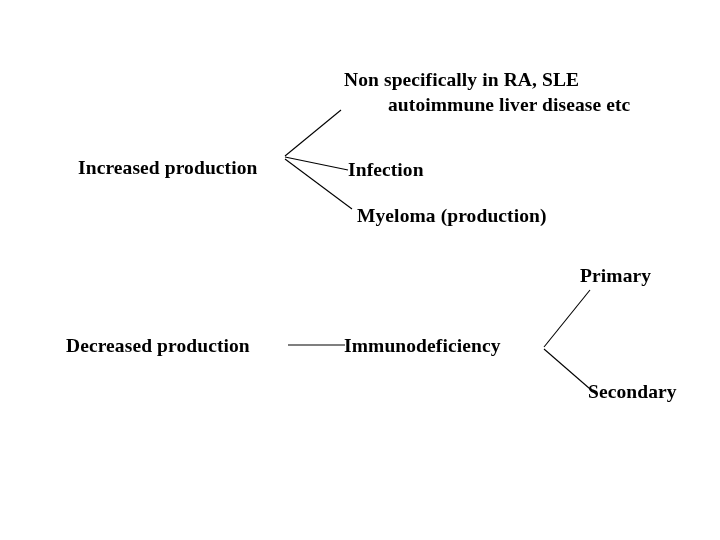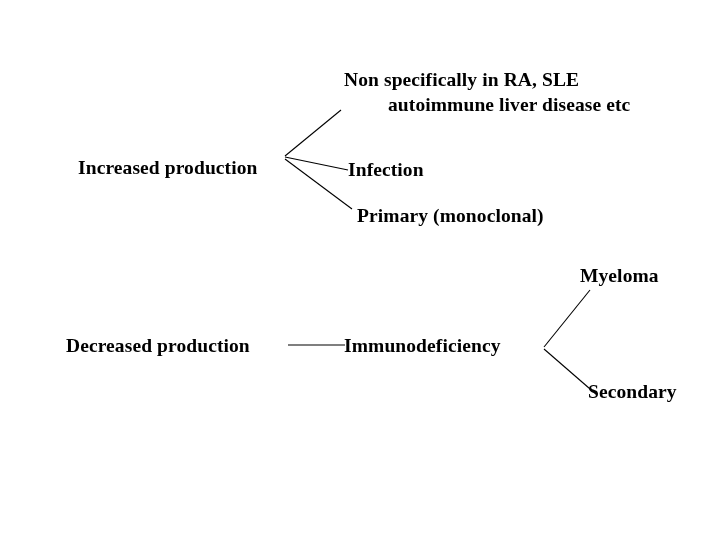"Primary (monoclonal)" div.node { text: Primary (monoclonal -> Myeloma (production }
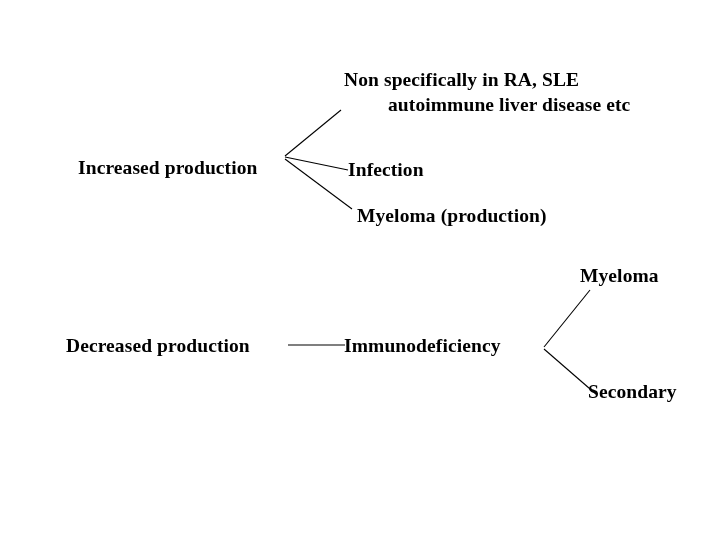"Myeloma" div.node { text: Myeloma -> Primary }
